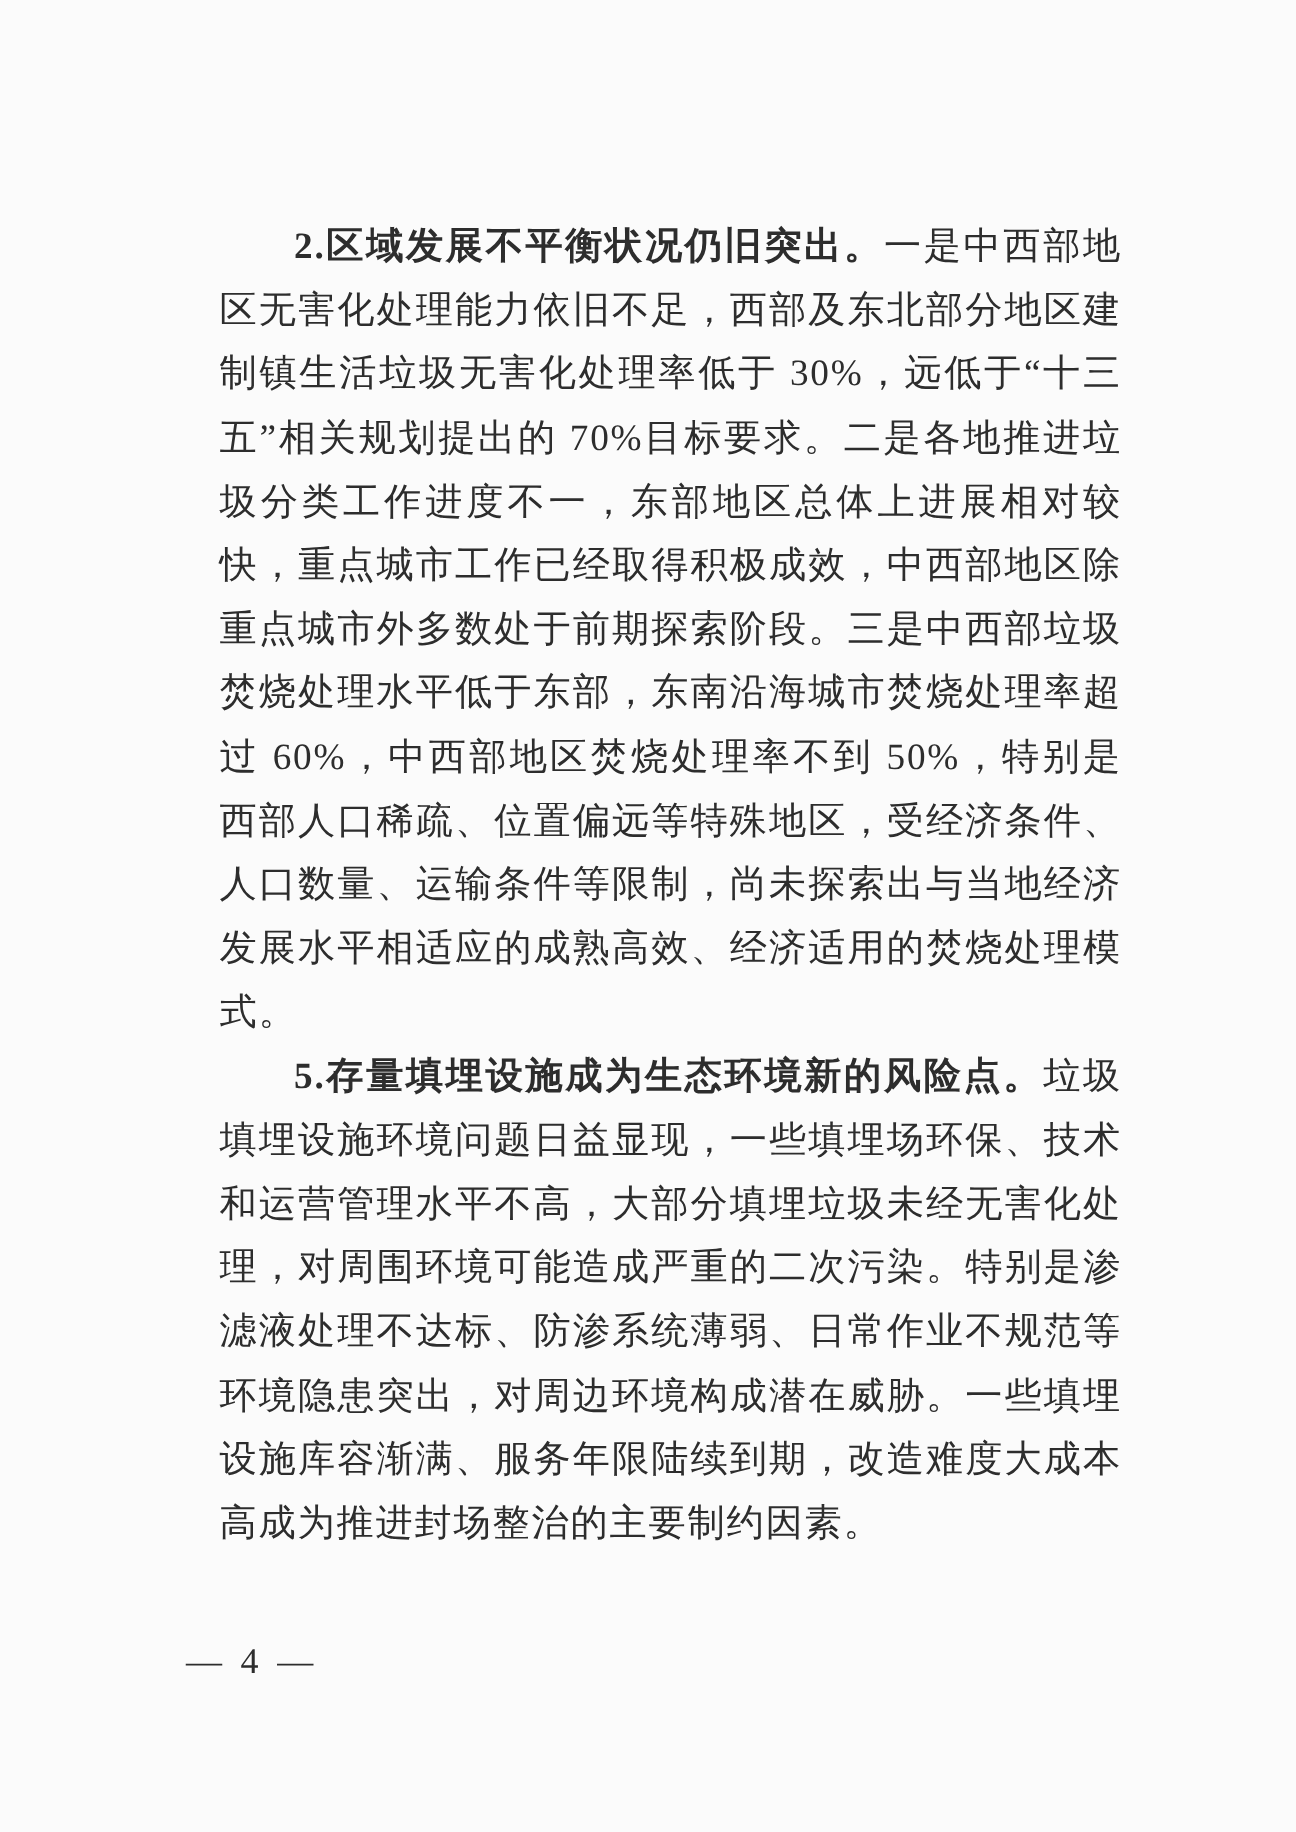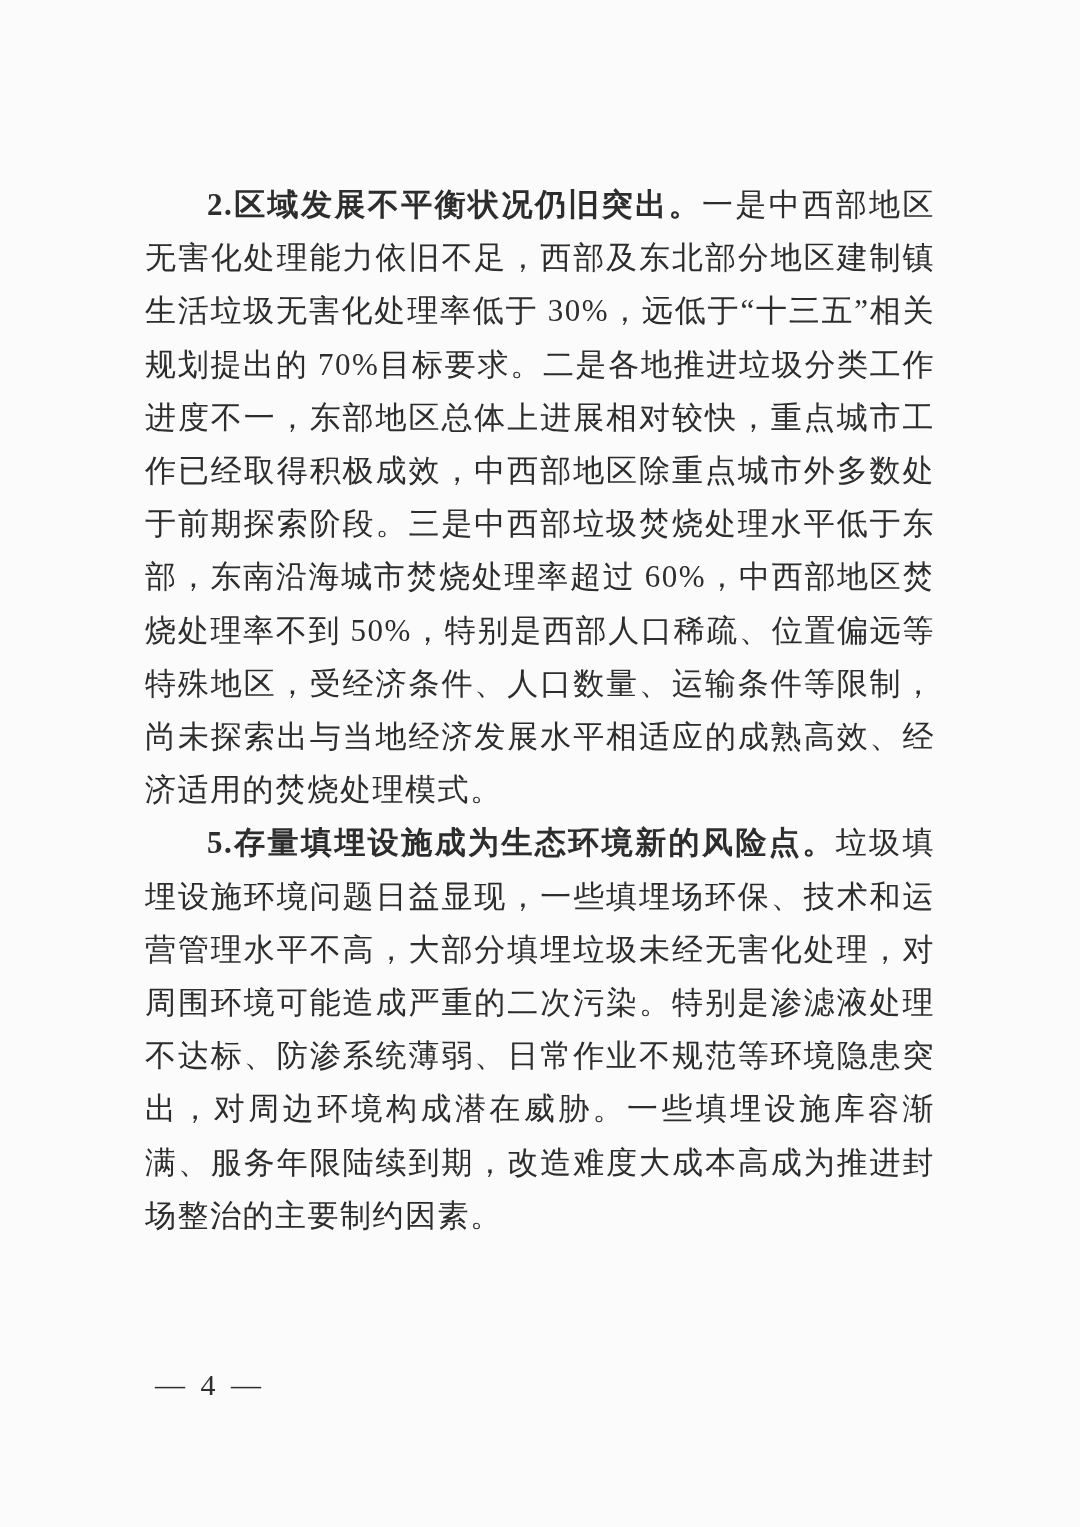"2.区域发展不平衡状况仍旧突出。一是中西部地区无害化处理能力依旧不足，西部及东北" .para.indent { margin-left: none -> 38px }
